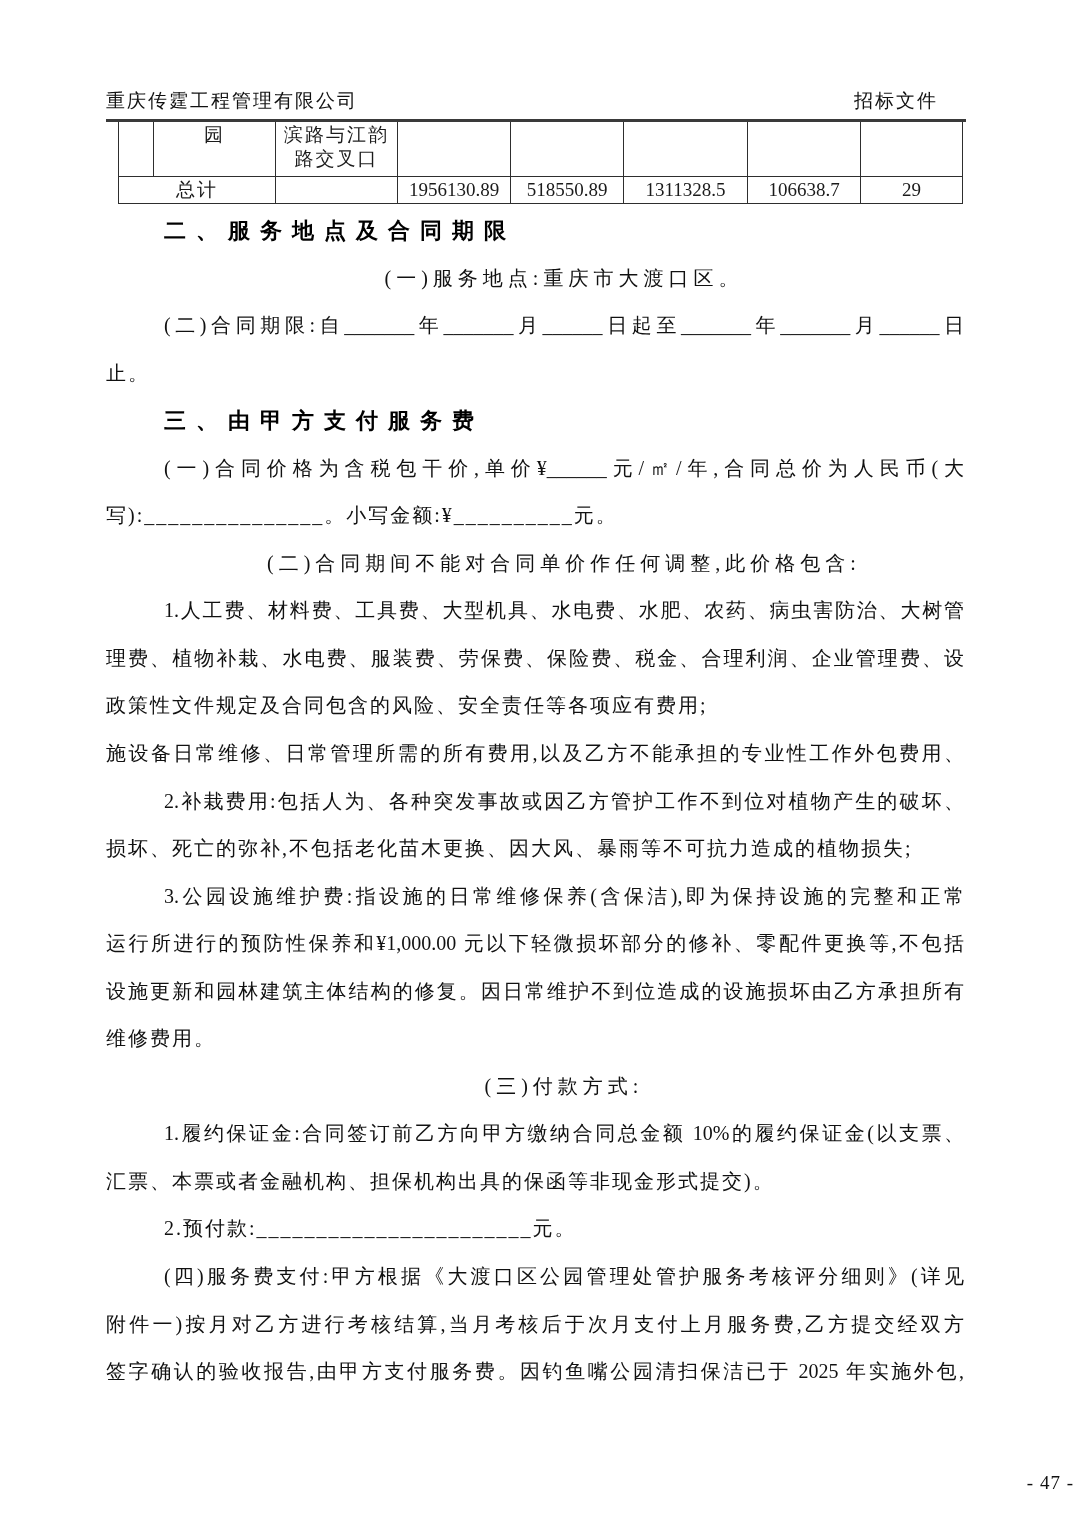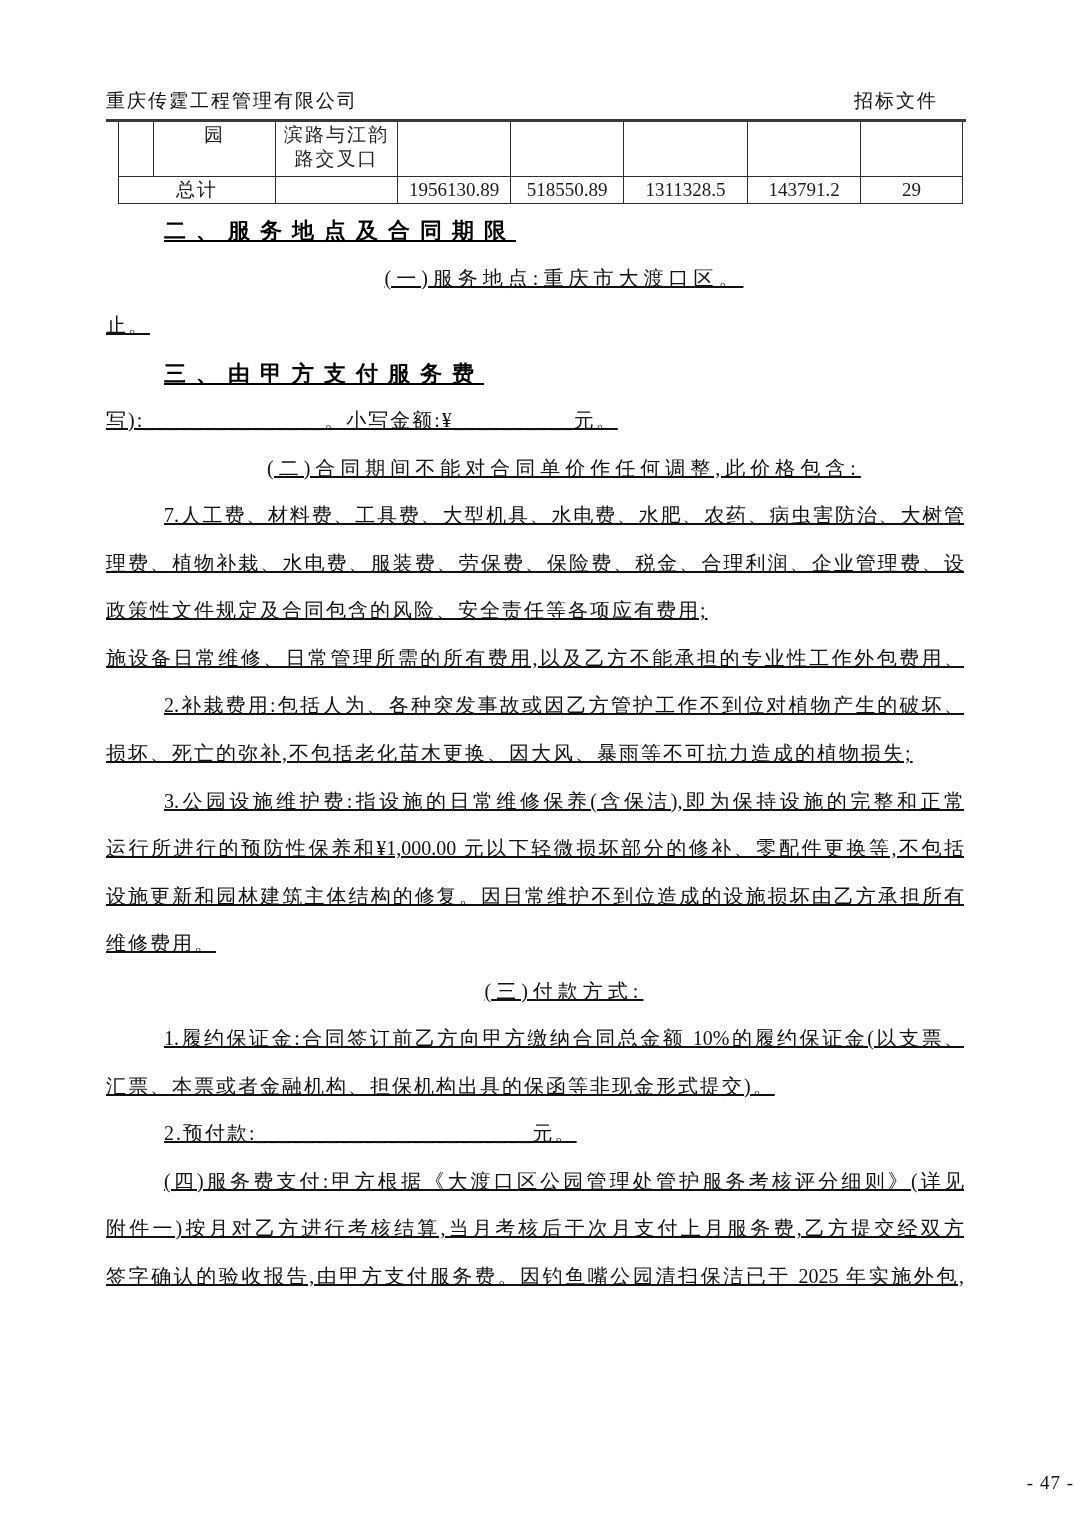"143791.2" td { text: 143791.2 -> 106638.7 }
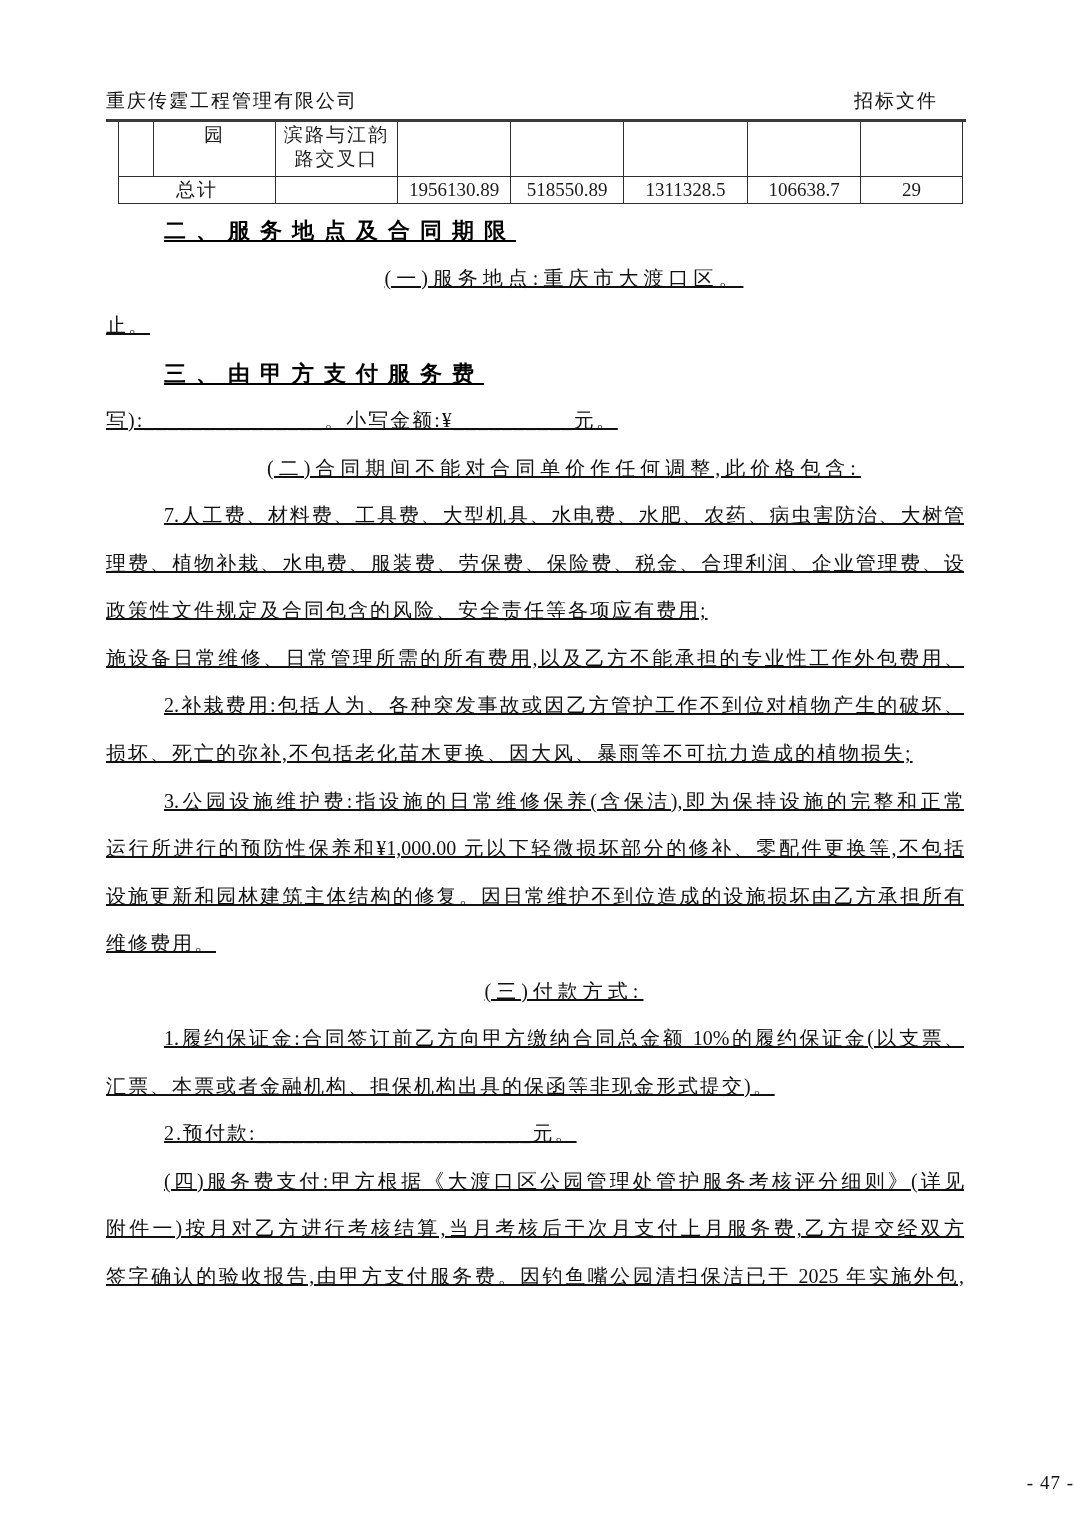"二、服务地点及合同期限" .line { text-decoration: underline -> none }
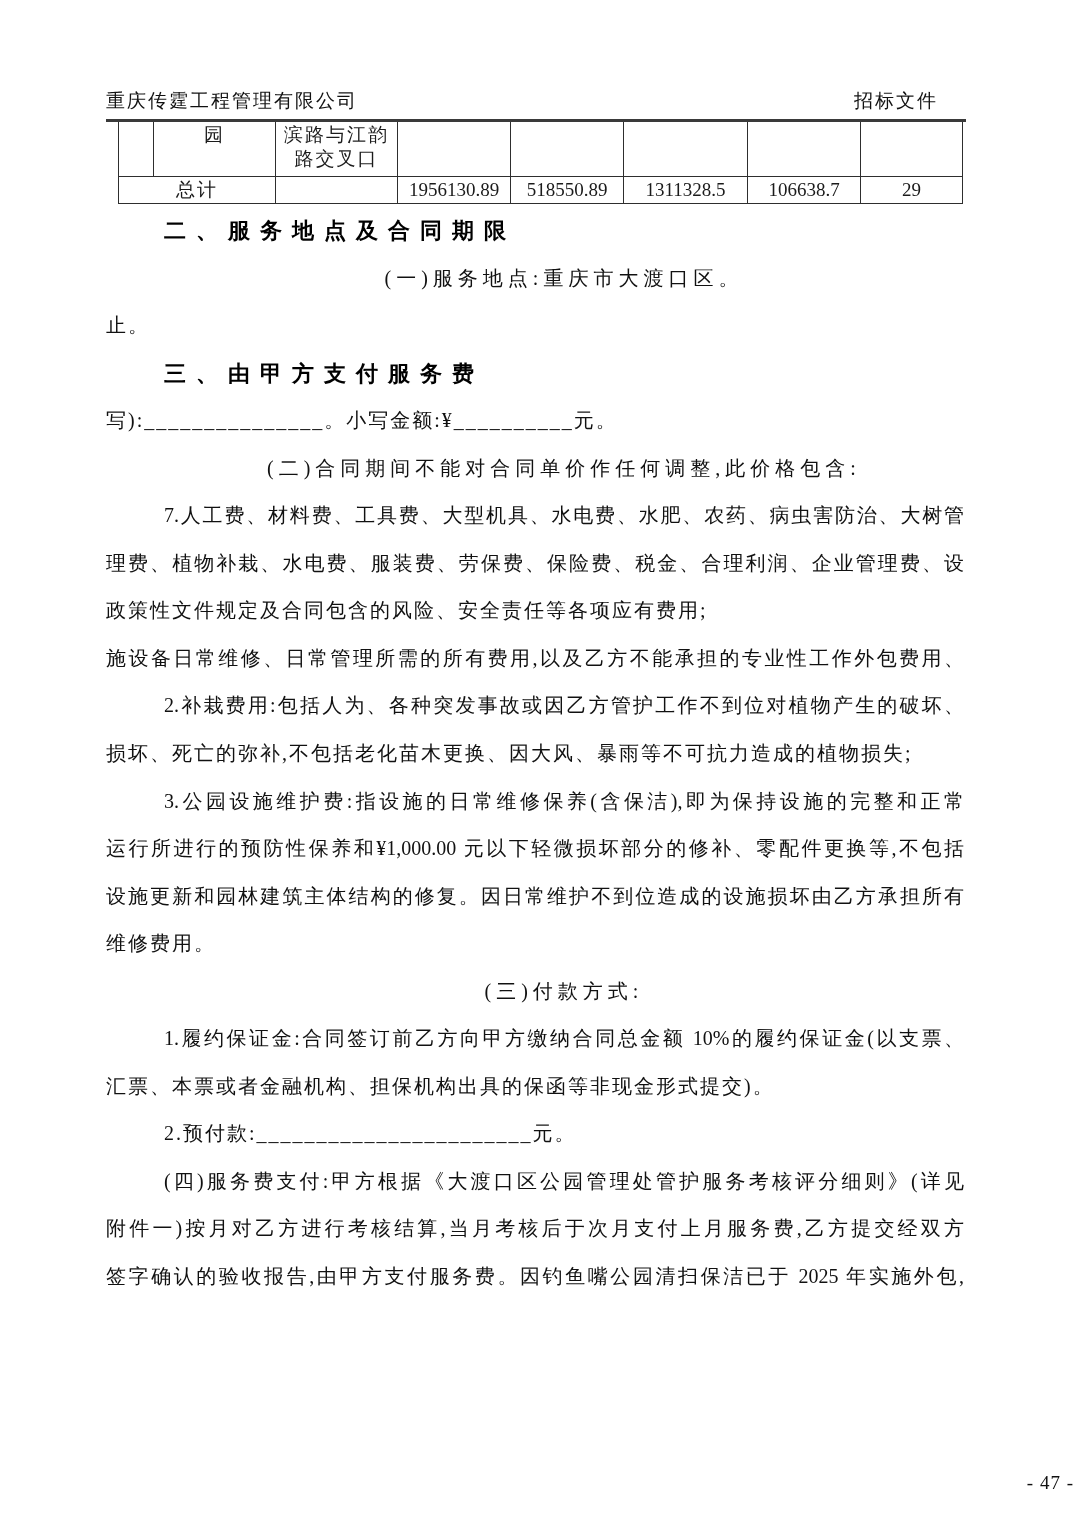"(二)合同期限:自_______年_______月______日起至______" div.line { html: none -> <div>(二)合同期限:自_______年_______月______日起至_______年_______月______日</div> }
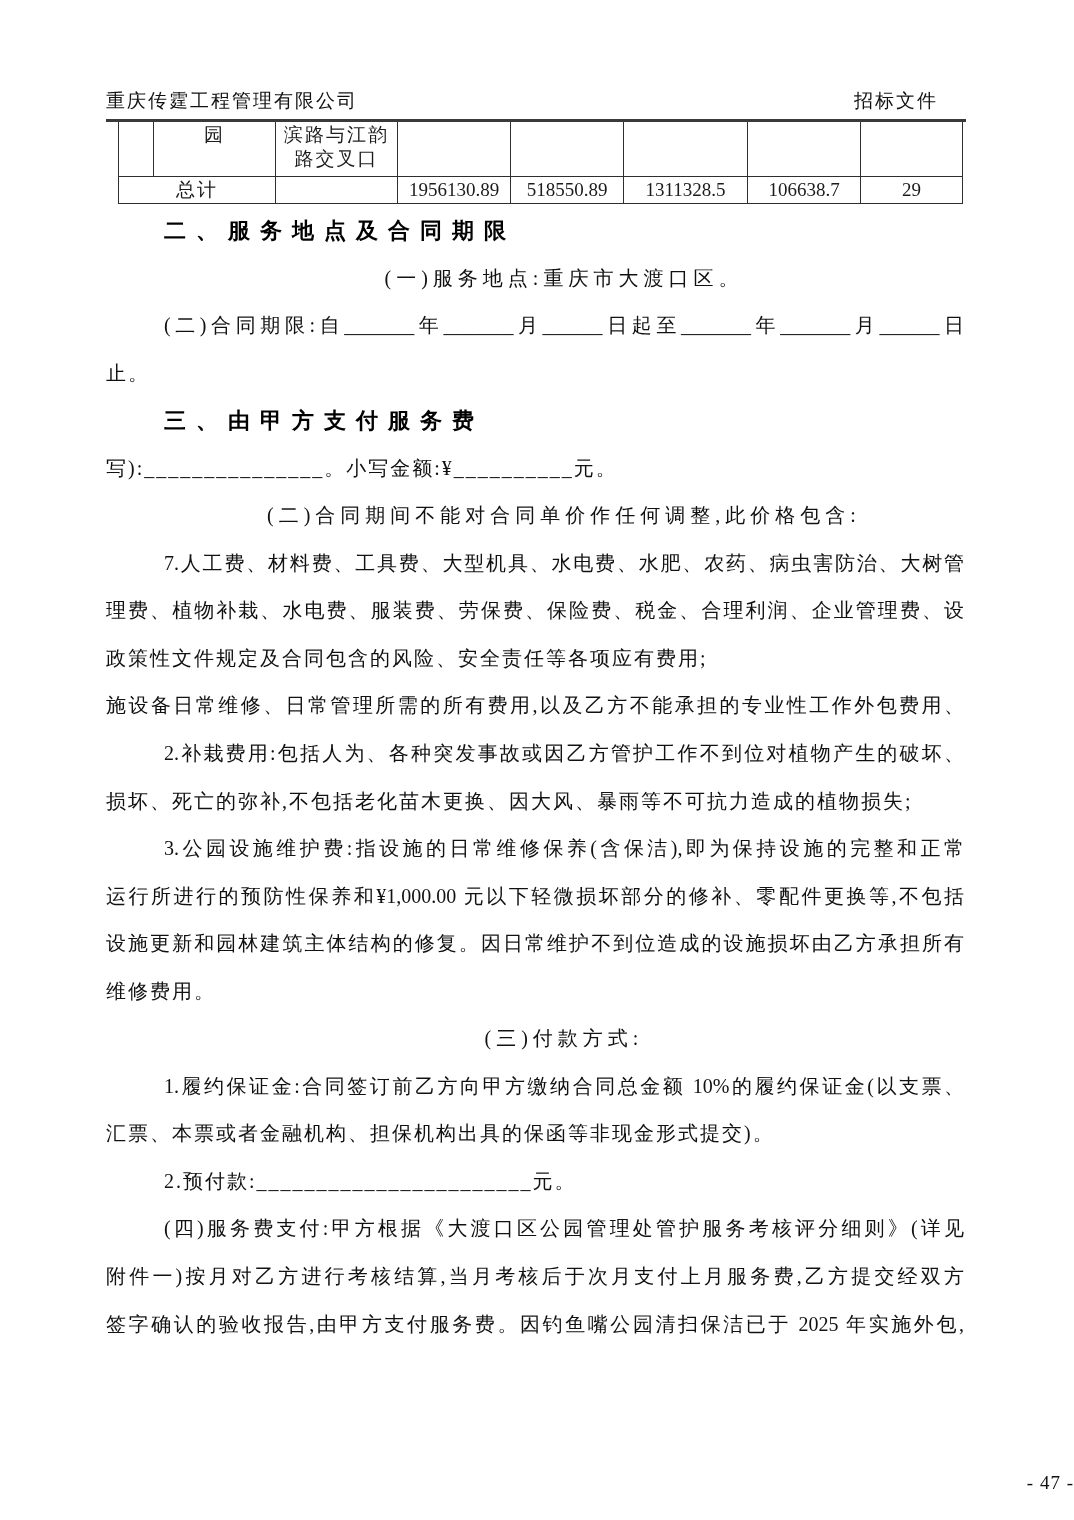"(一)合同价格为含税包干价,单价¥______元/㎡/年,合同总价为人民币(大" div.line { html: none -> <div>(一)合同价格为含税包干价,单价¥______元/㎡/年,合同总价为人民币(大</div> }
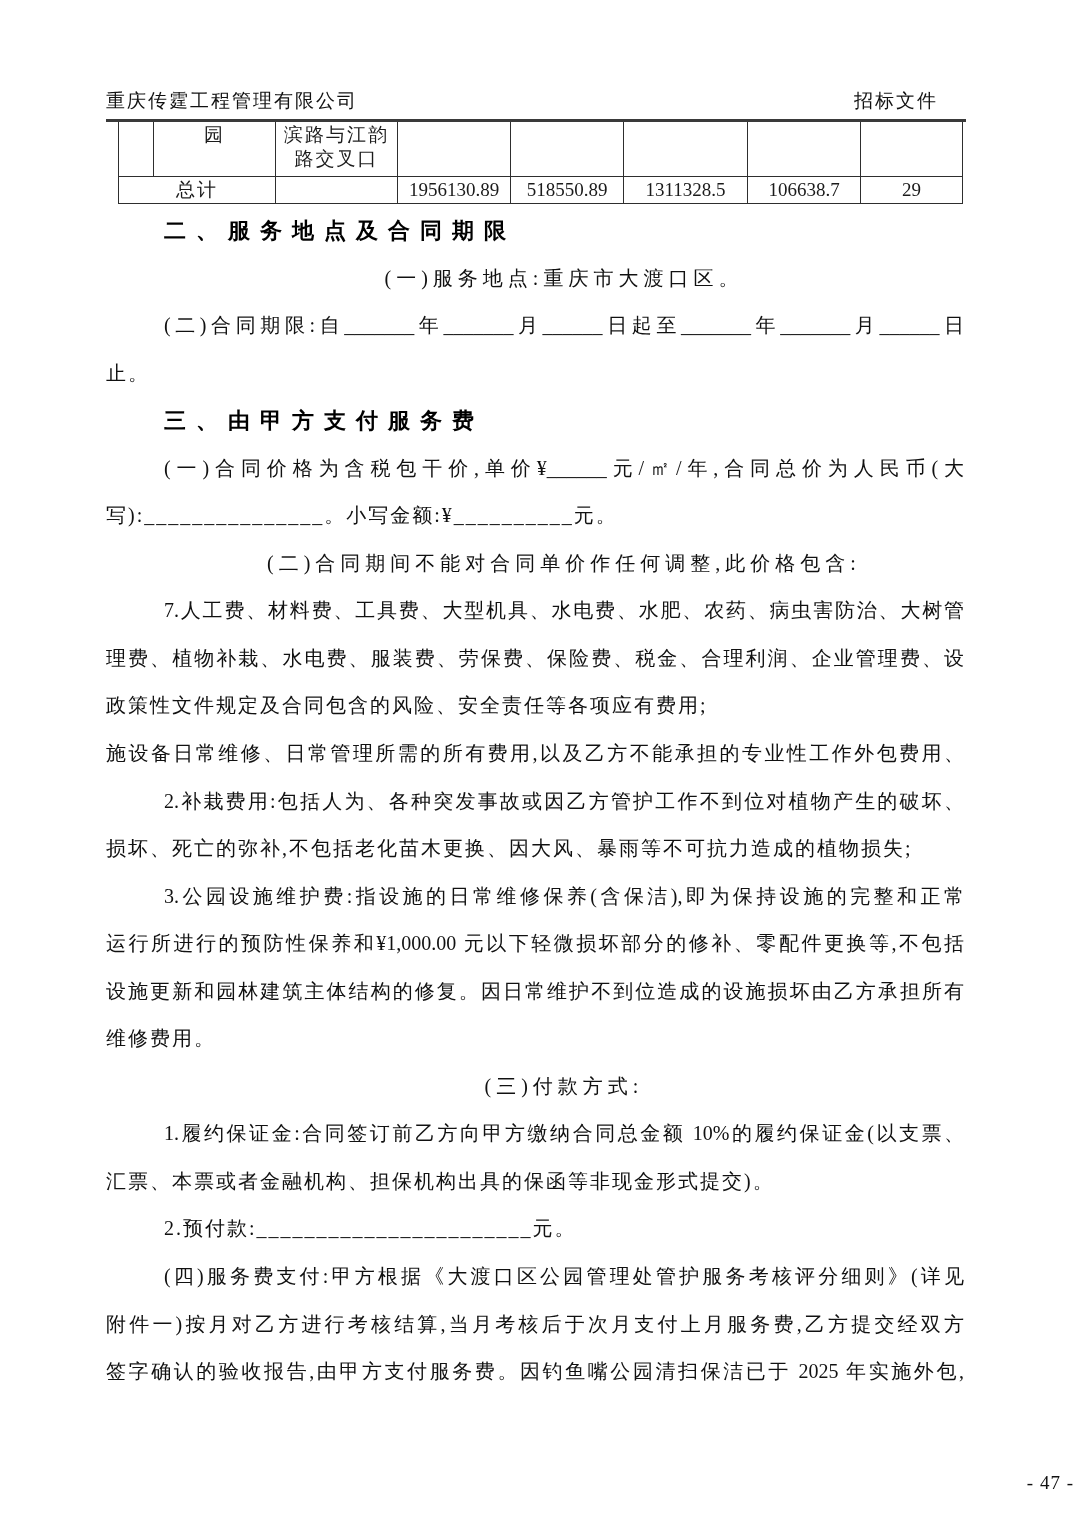"7.人工费、材料费、工具费、大型机具、水电费、水肥、农药、病虫害防治、大树管" div.line { text: 7 -> 1 }
